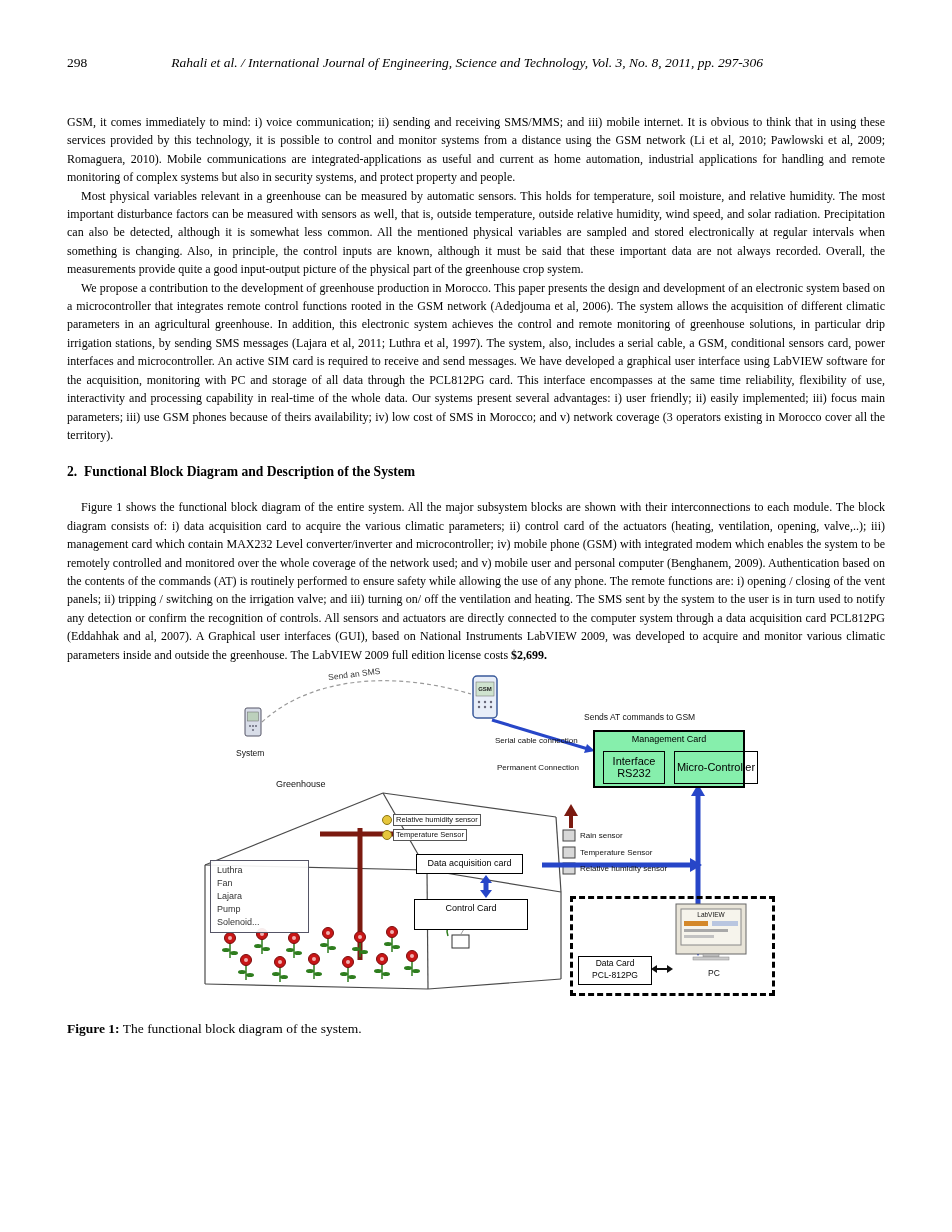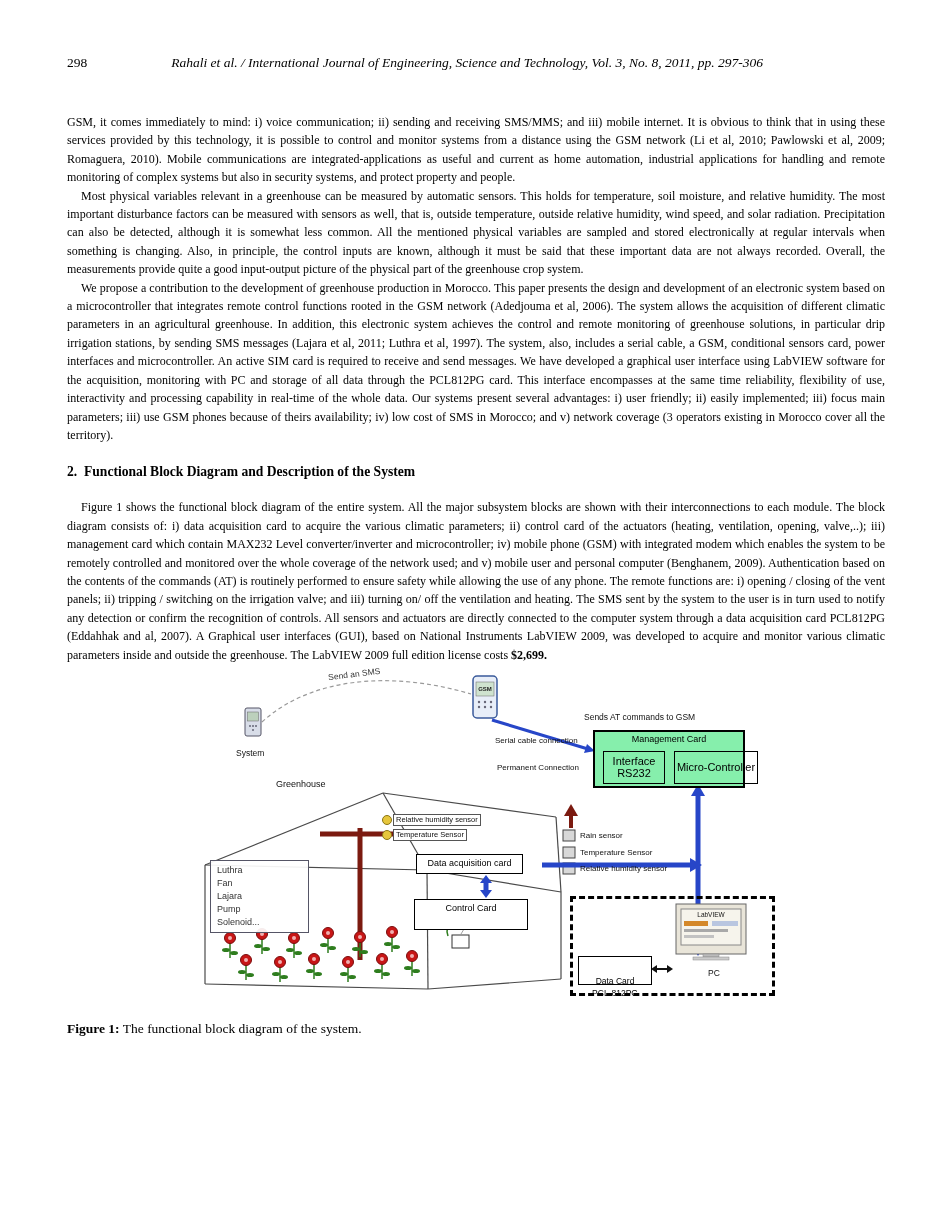"Data Card" .box-datacard { padding-top: 18px -> 0 }
